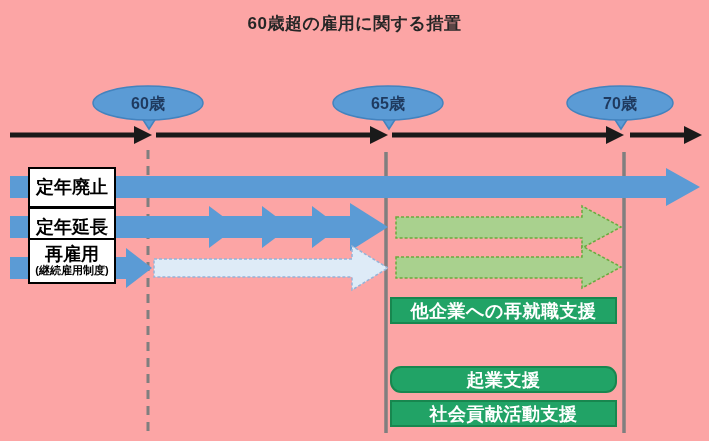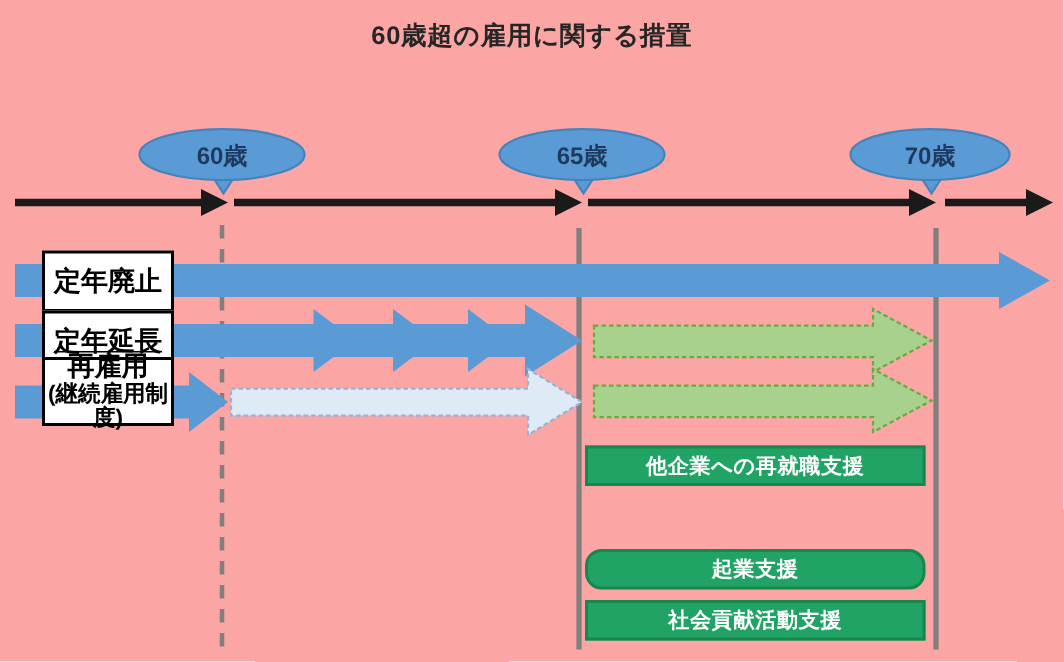"定年延長" div.row-label { text-decoration: underline -> none }
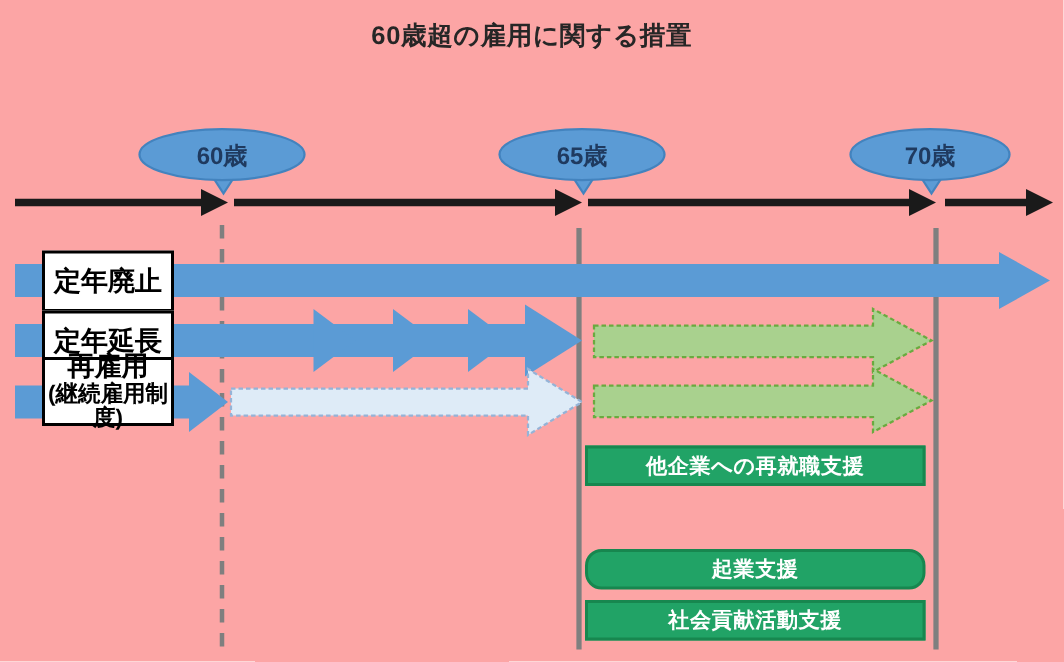"(継続雇用制度)" .row-label .sub { font-size: 15px -> 11px }
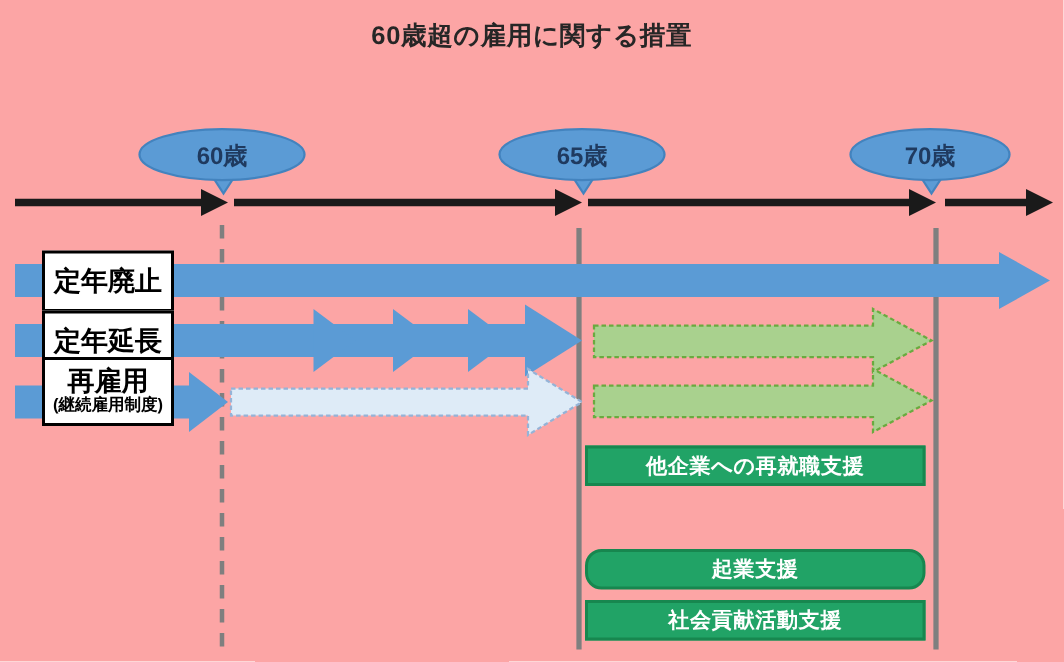"他企業への再就職支援" .support-box { font-size: 14px -> 18px }
